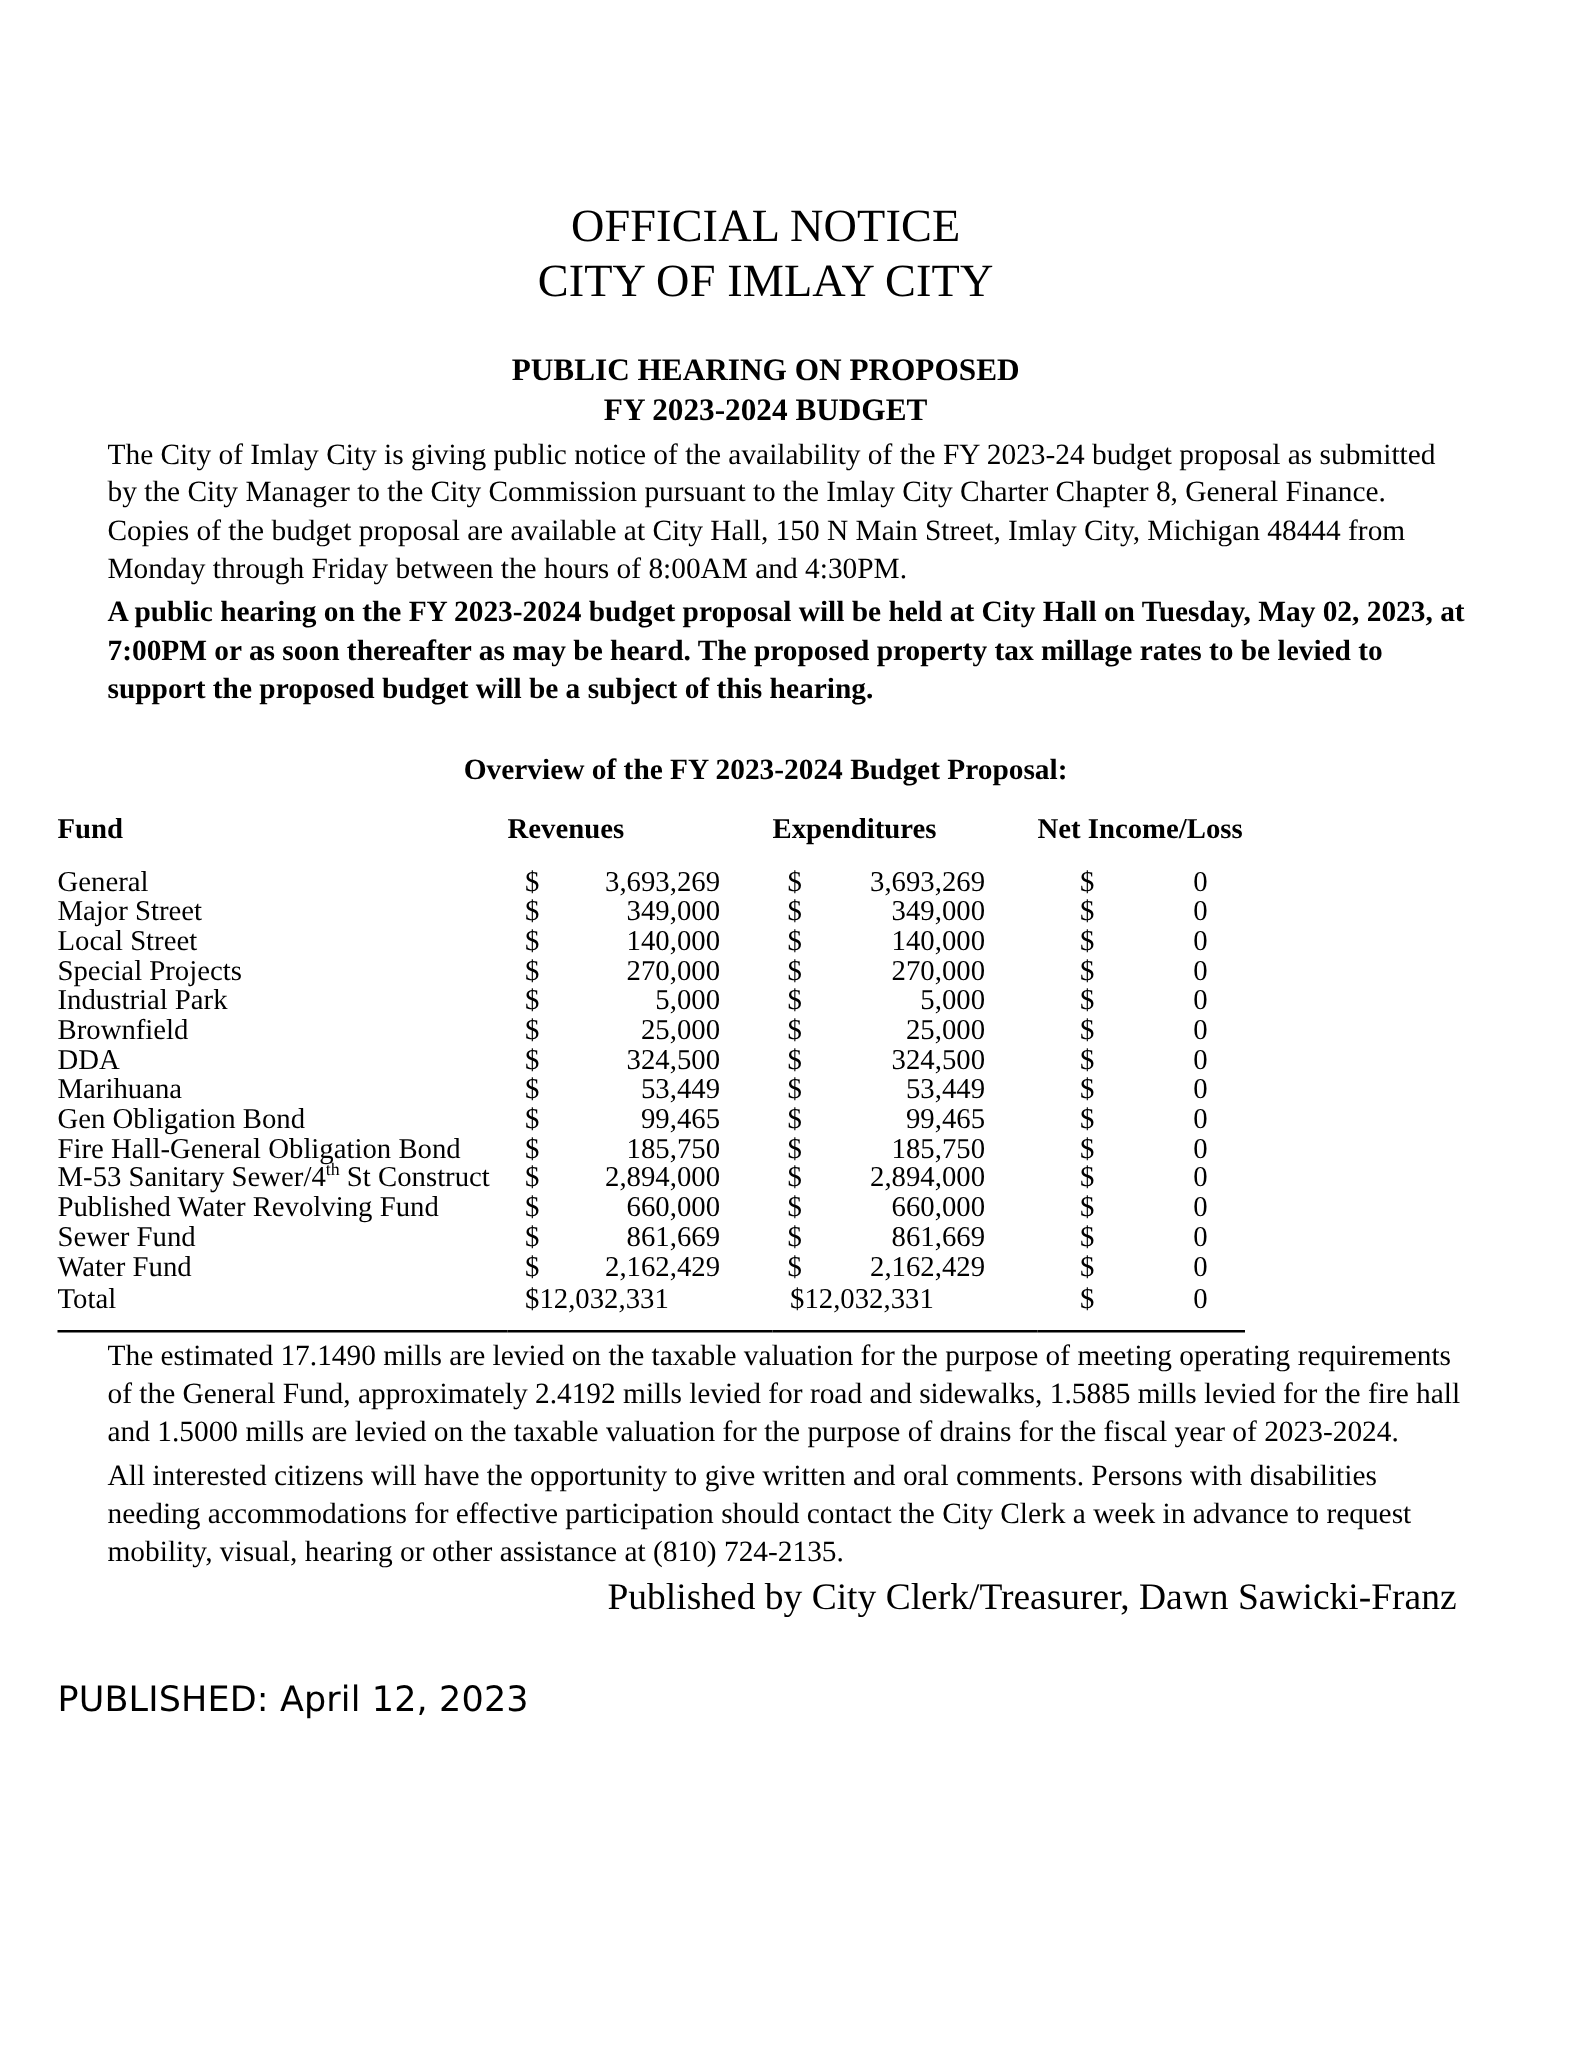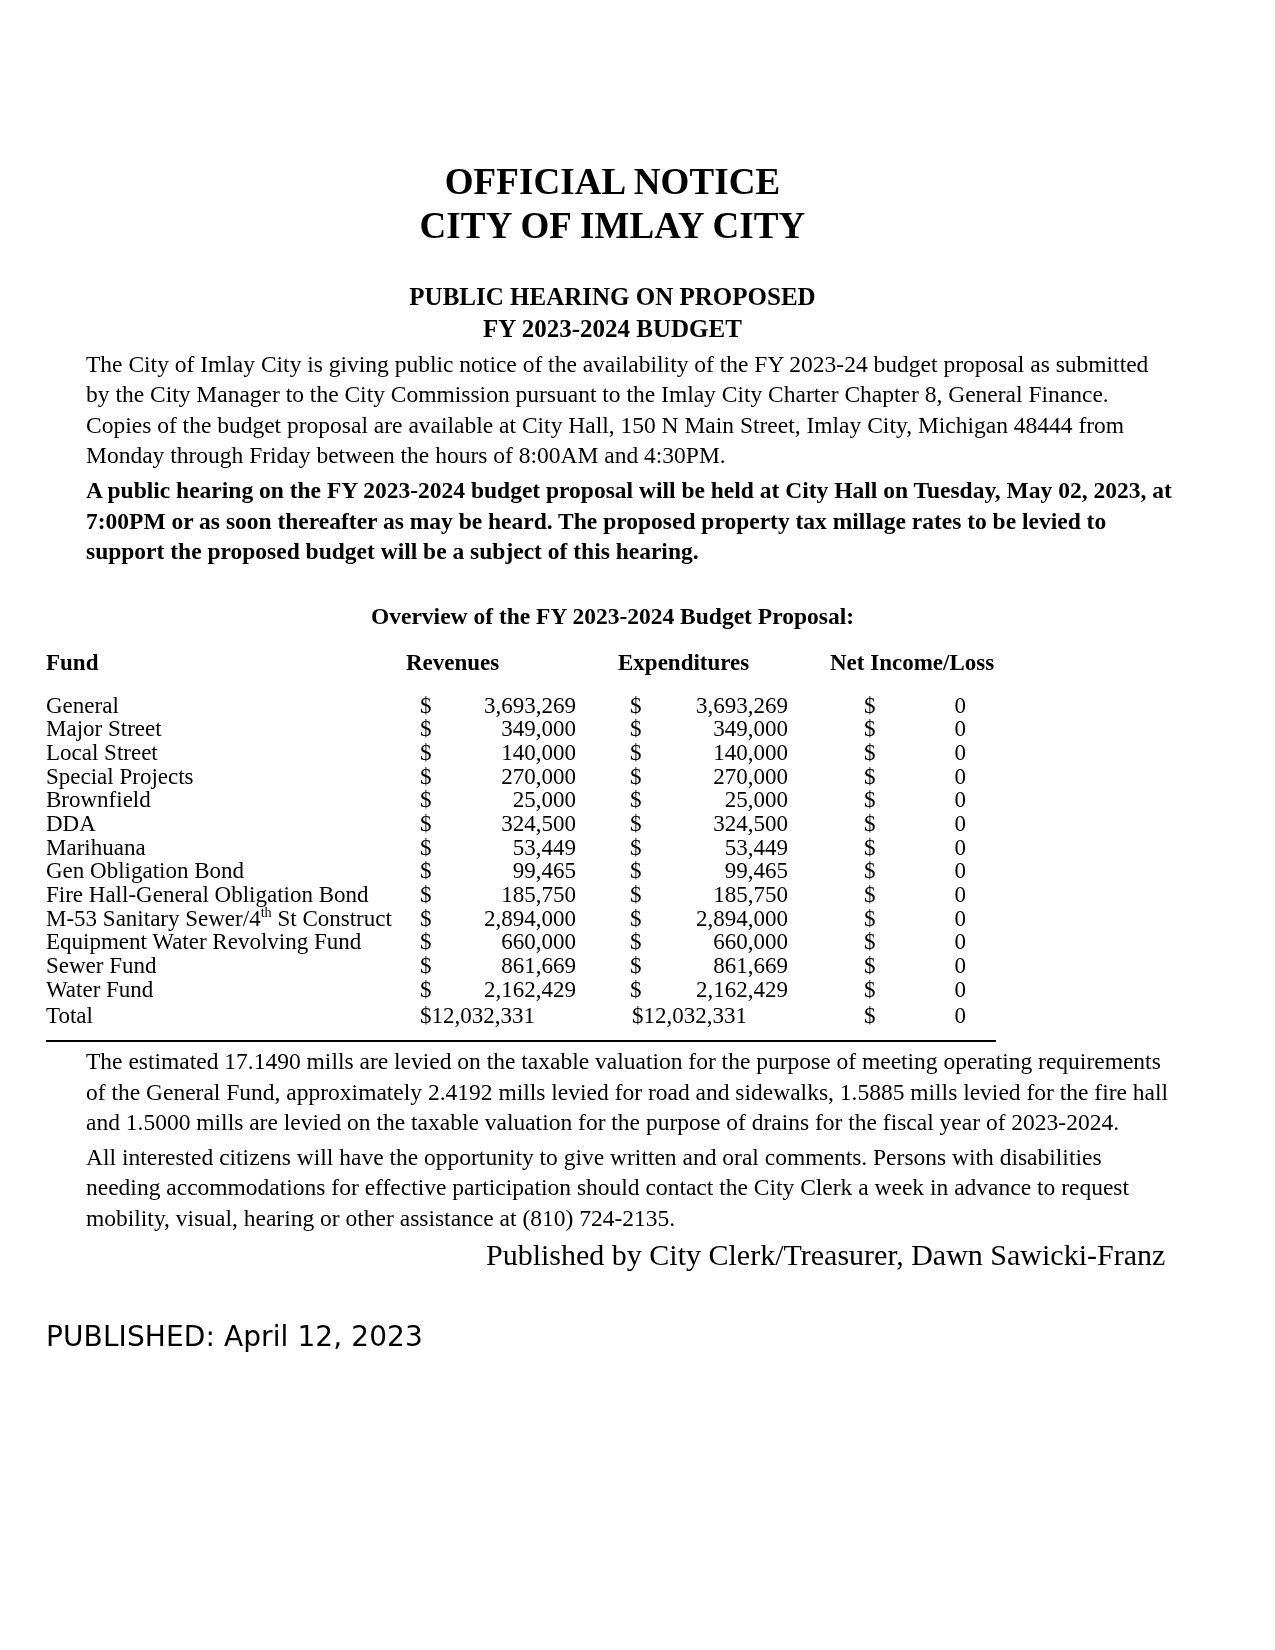"OFFICIAL NOTICE" .title-line { font-weight: bold -> normal }
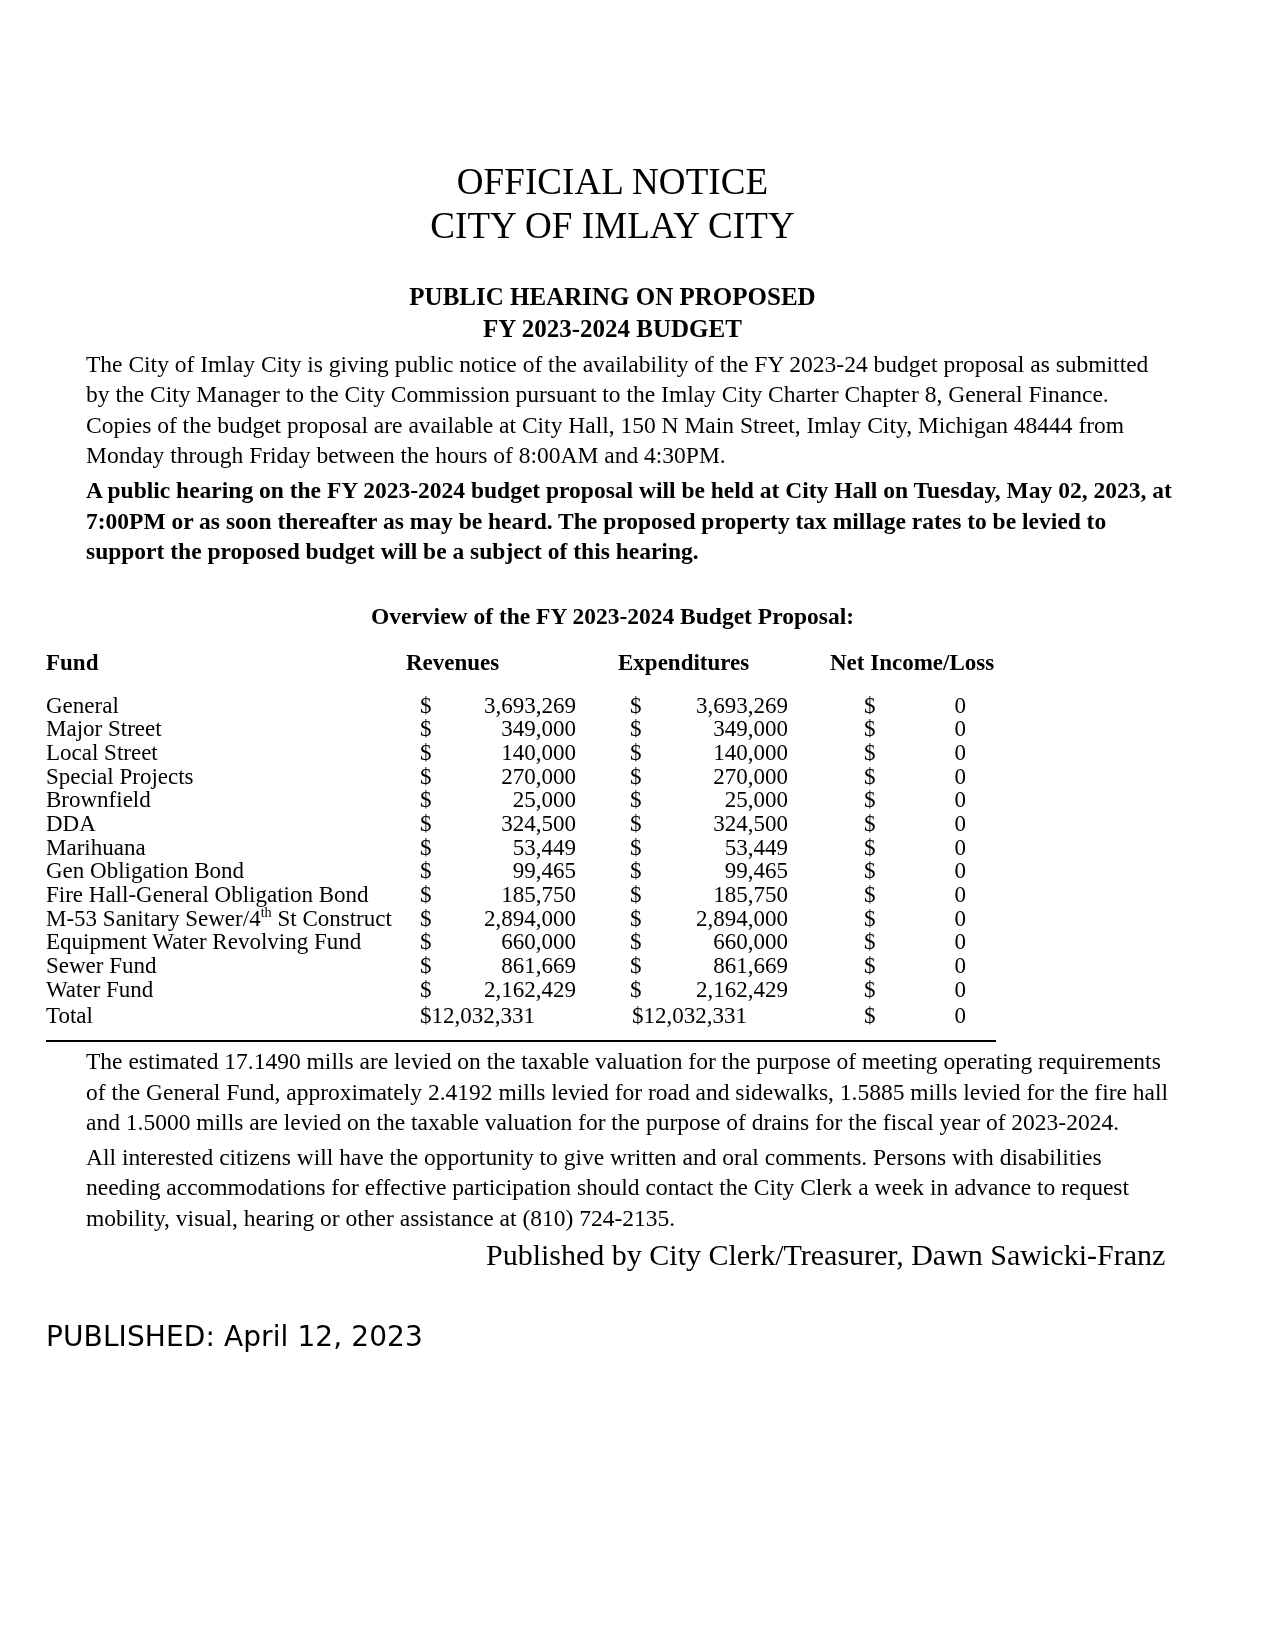"Industrial Park" tr { html: none -> <tr> <td>Industrial Park</td> <td> <span> <span>$</span> <span>5,000</span> </span> </td> <td> <span> <span>$</span> <span>5,000</span> </span> </td> <td> <span> <span>$</span> <span>0</span> </span> </td> </tr> }
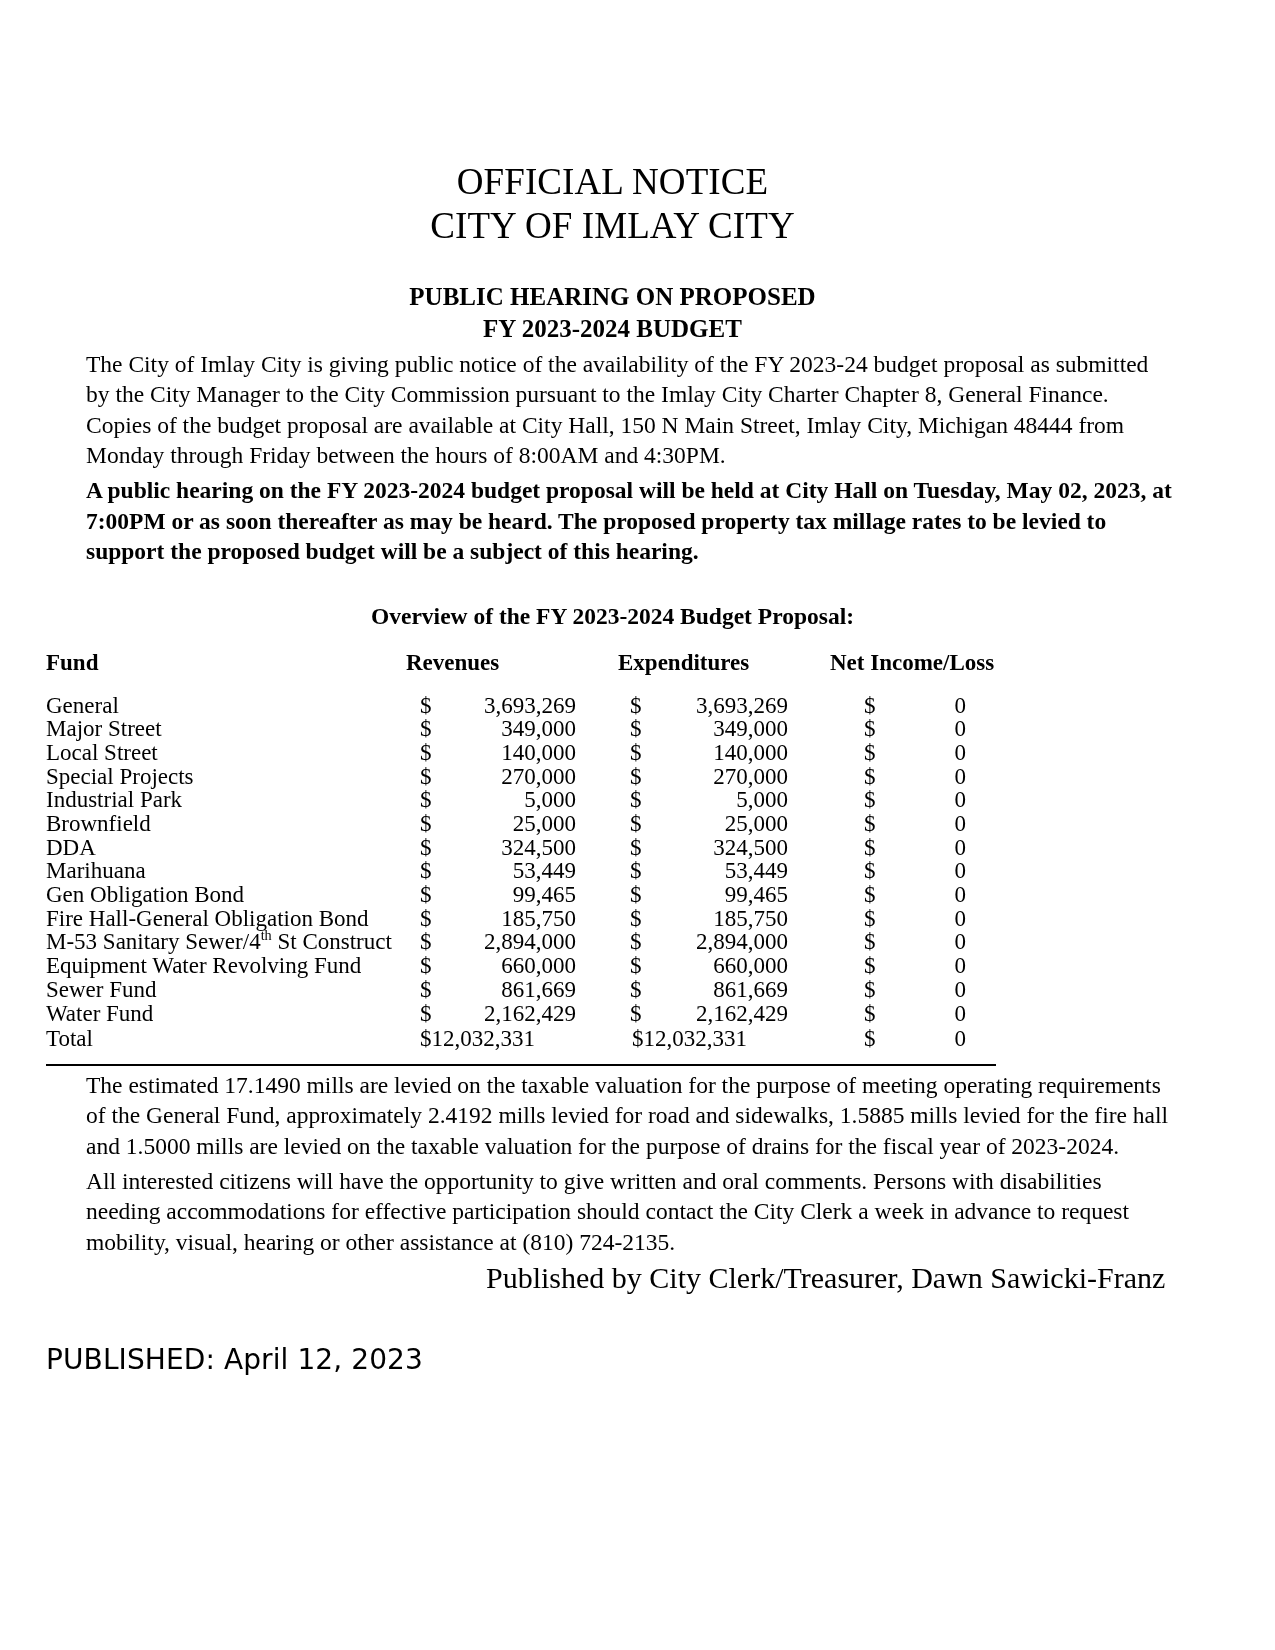"Equipment Water Revolving Fund" td.fund { text: Equipment -> Published }
